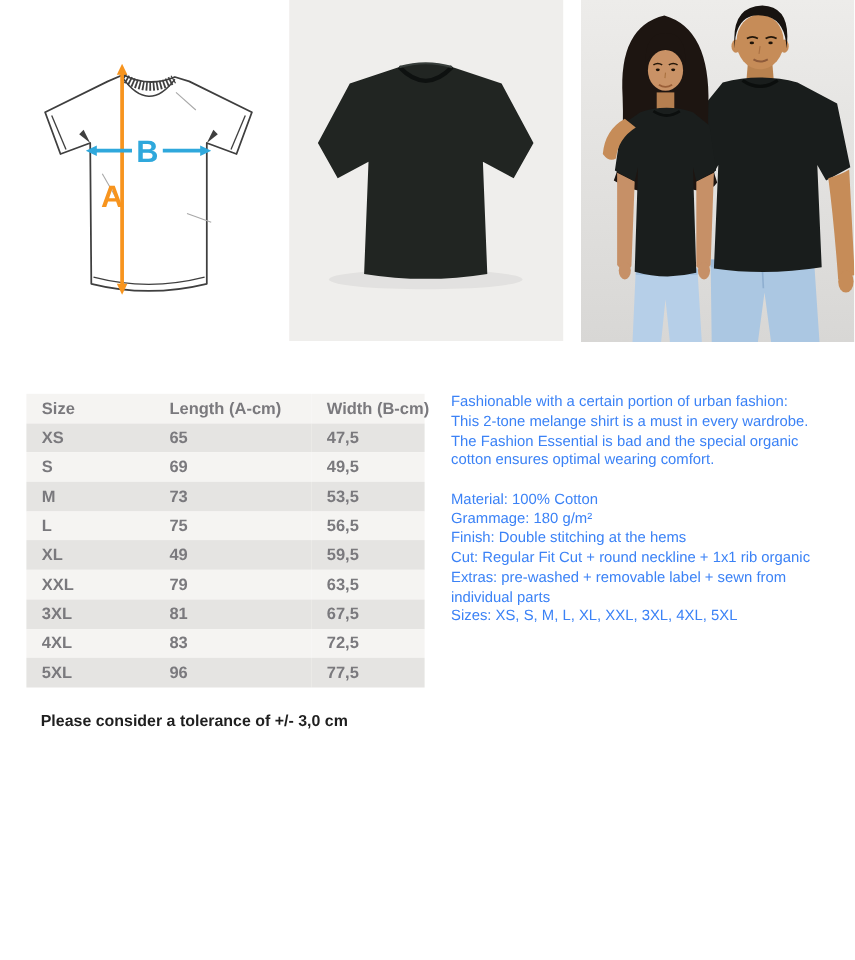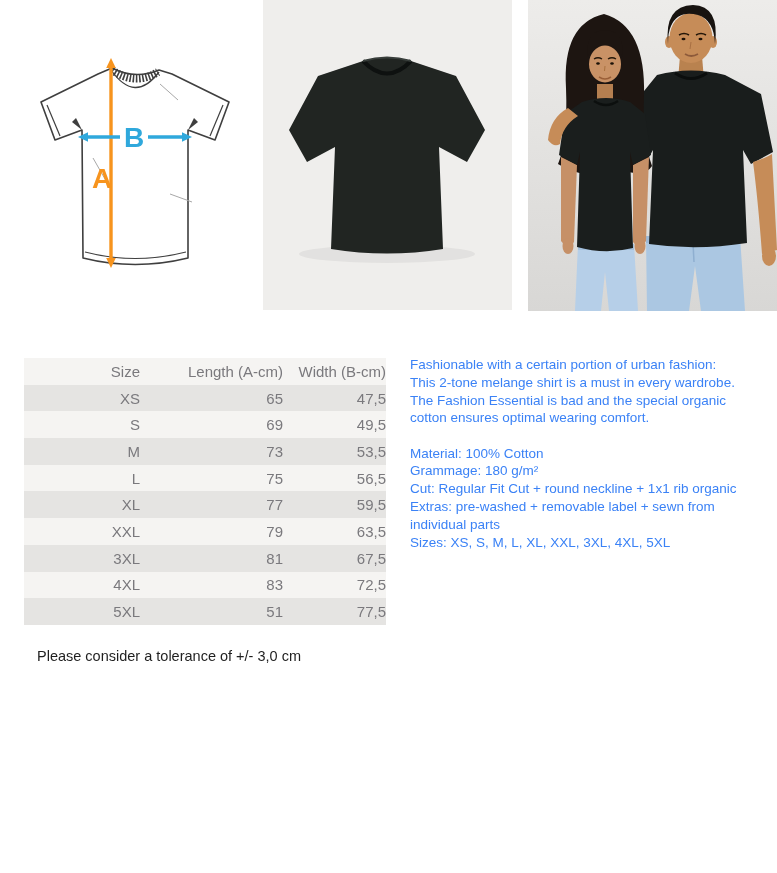"Size" .size-table th,.size-table td { font-weight: 400 -> 700; text-align: right -> left }
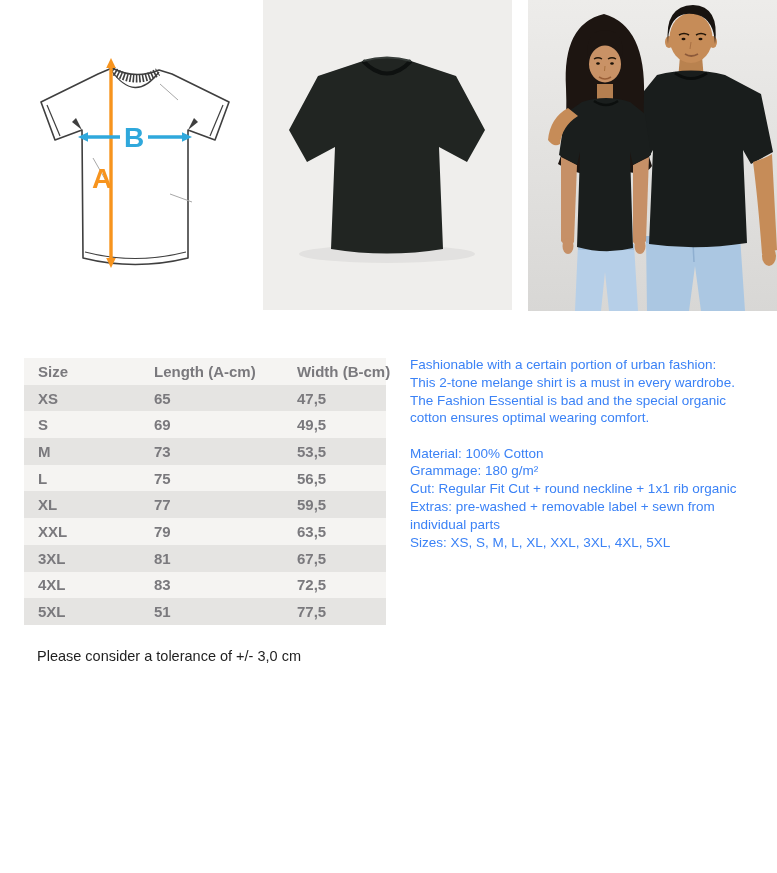"Finish: Double stitching at the" div { html: none -> <div>Finish: Double stitching at the hems</div> }
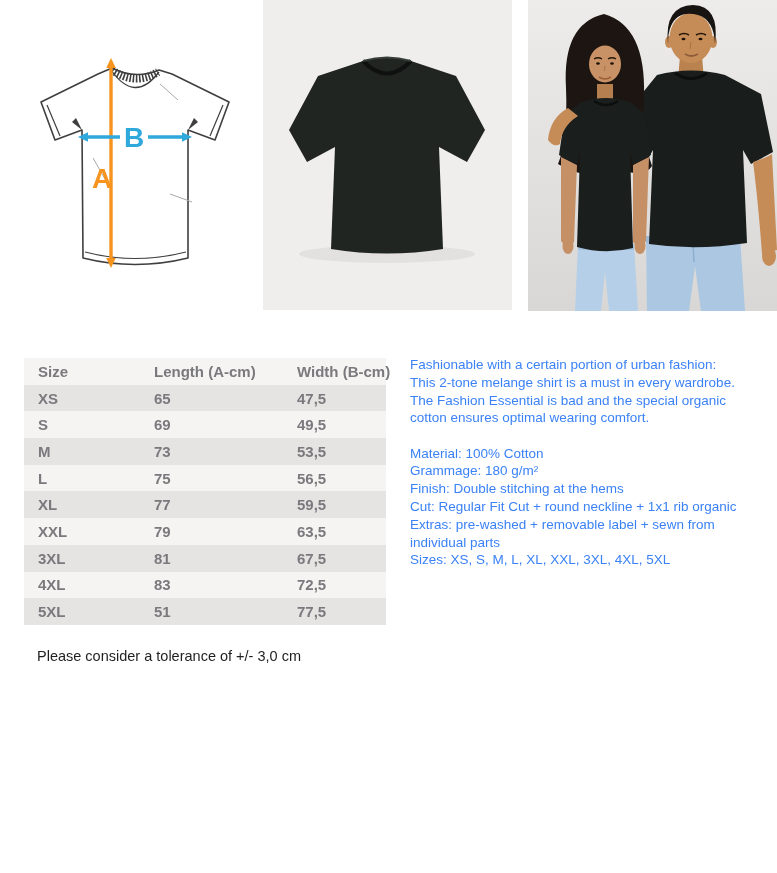"77" td { text: 77 -> 49 }
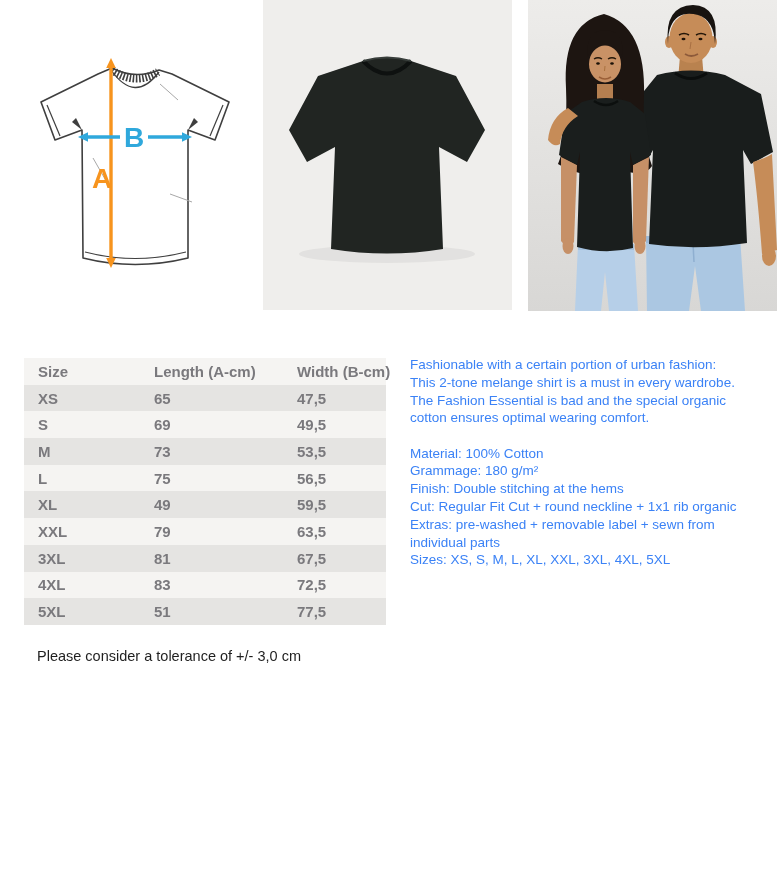"51" td { text: 51 -> 96 }
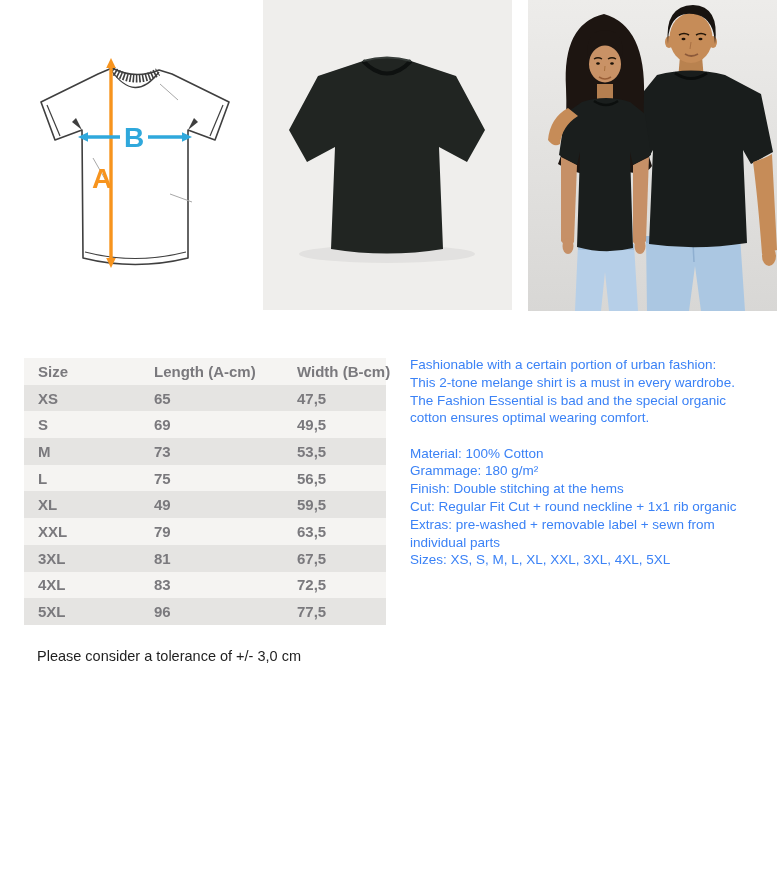"Please consider a tolerance of" .tolerance { font-weight: none -> bold }
